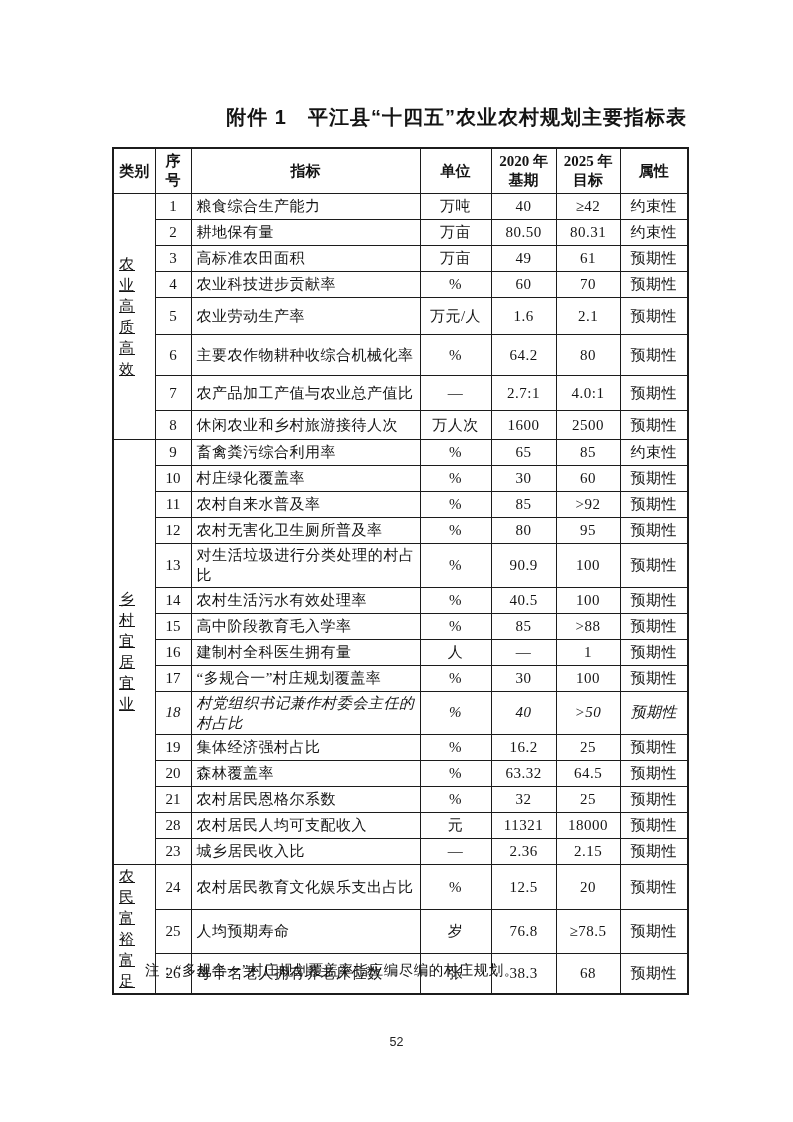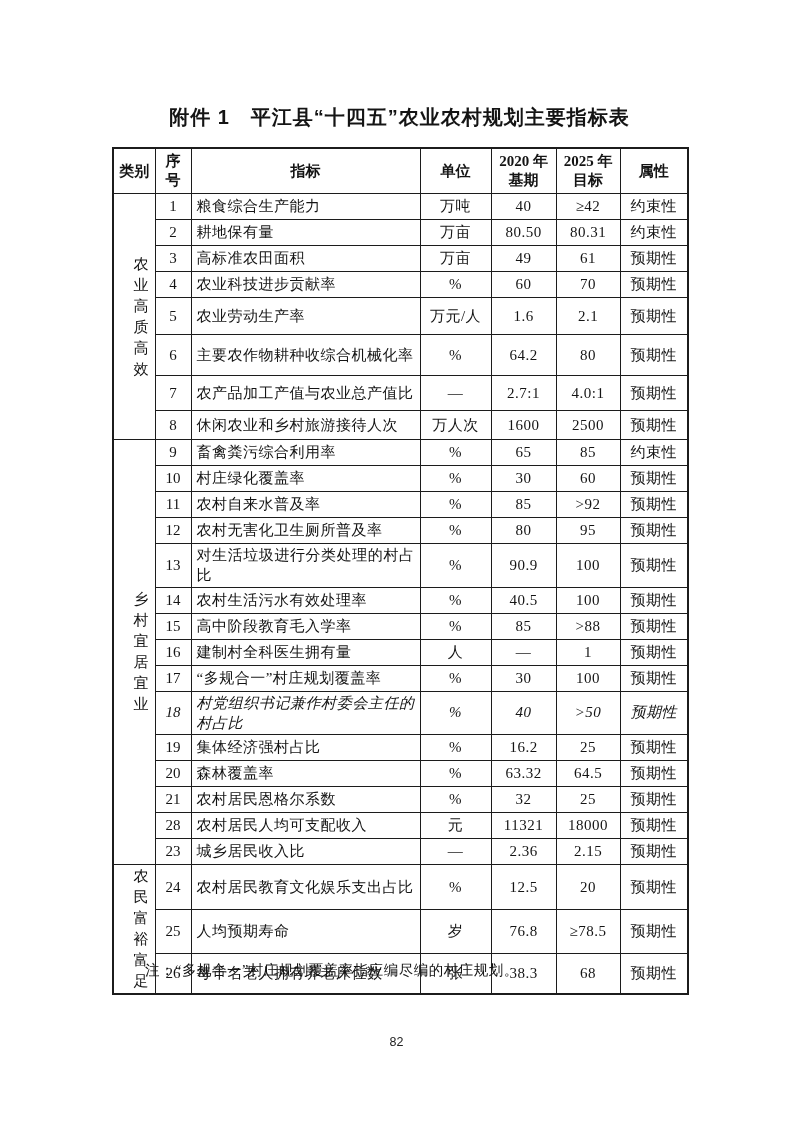"附件 1 平江县“十四五”农业农村规划主要指标表" .doc-title { text-align: center -> right }
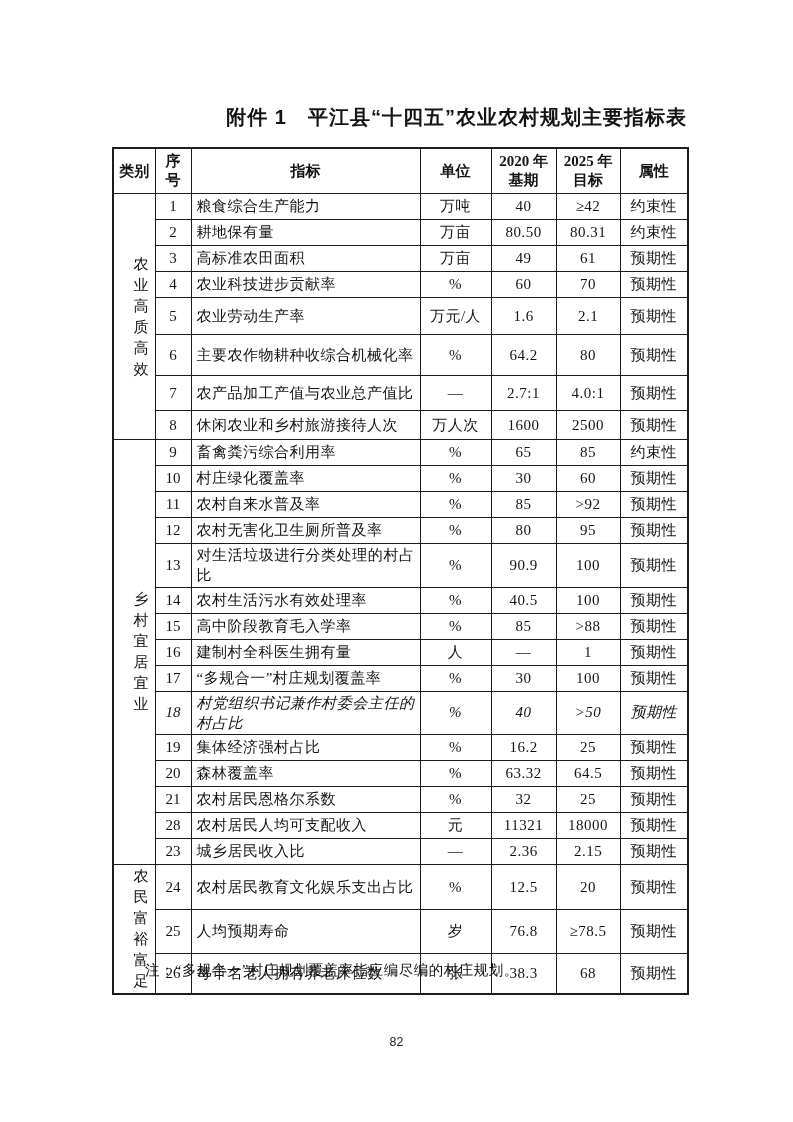"农业" .col-category { text-align: right -> left; text-decoration: none -> underline }
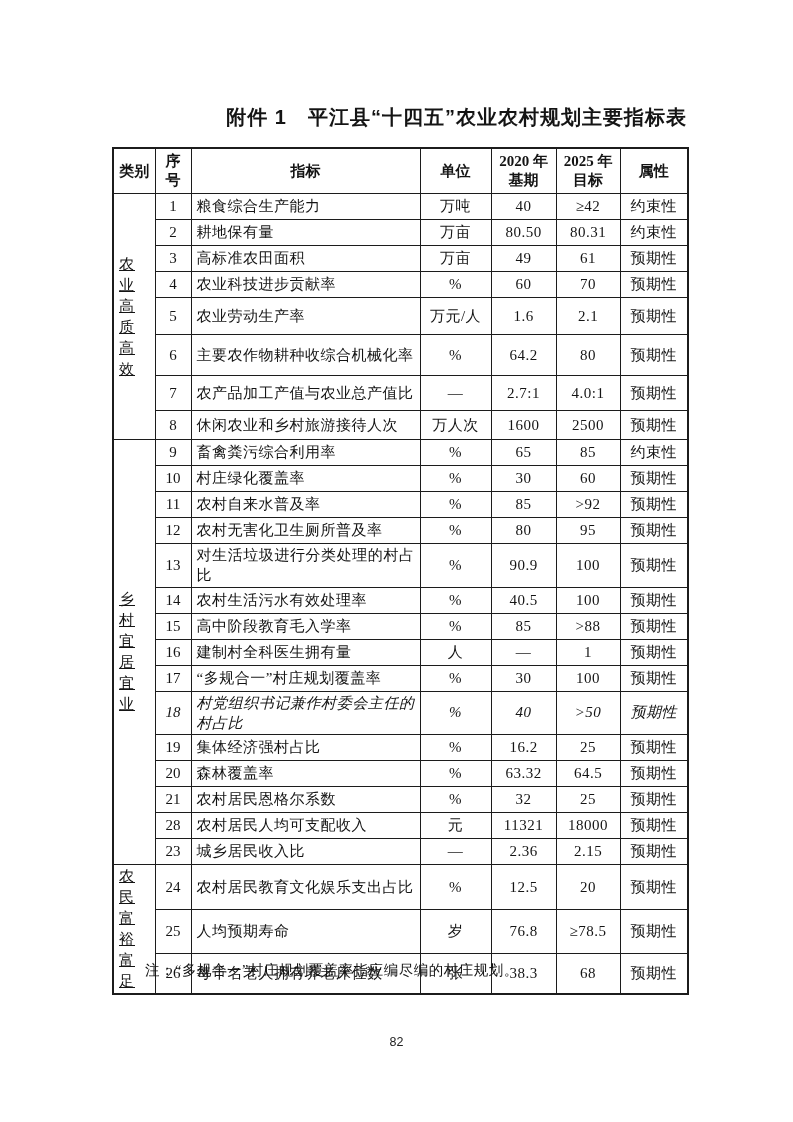"82" div.page-number { text: 82 -> 52 }
